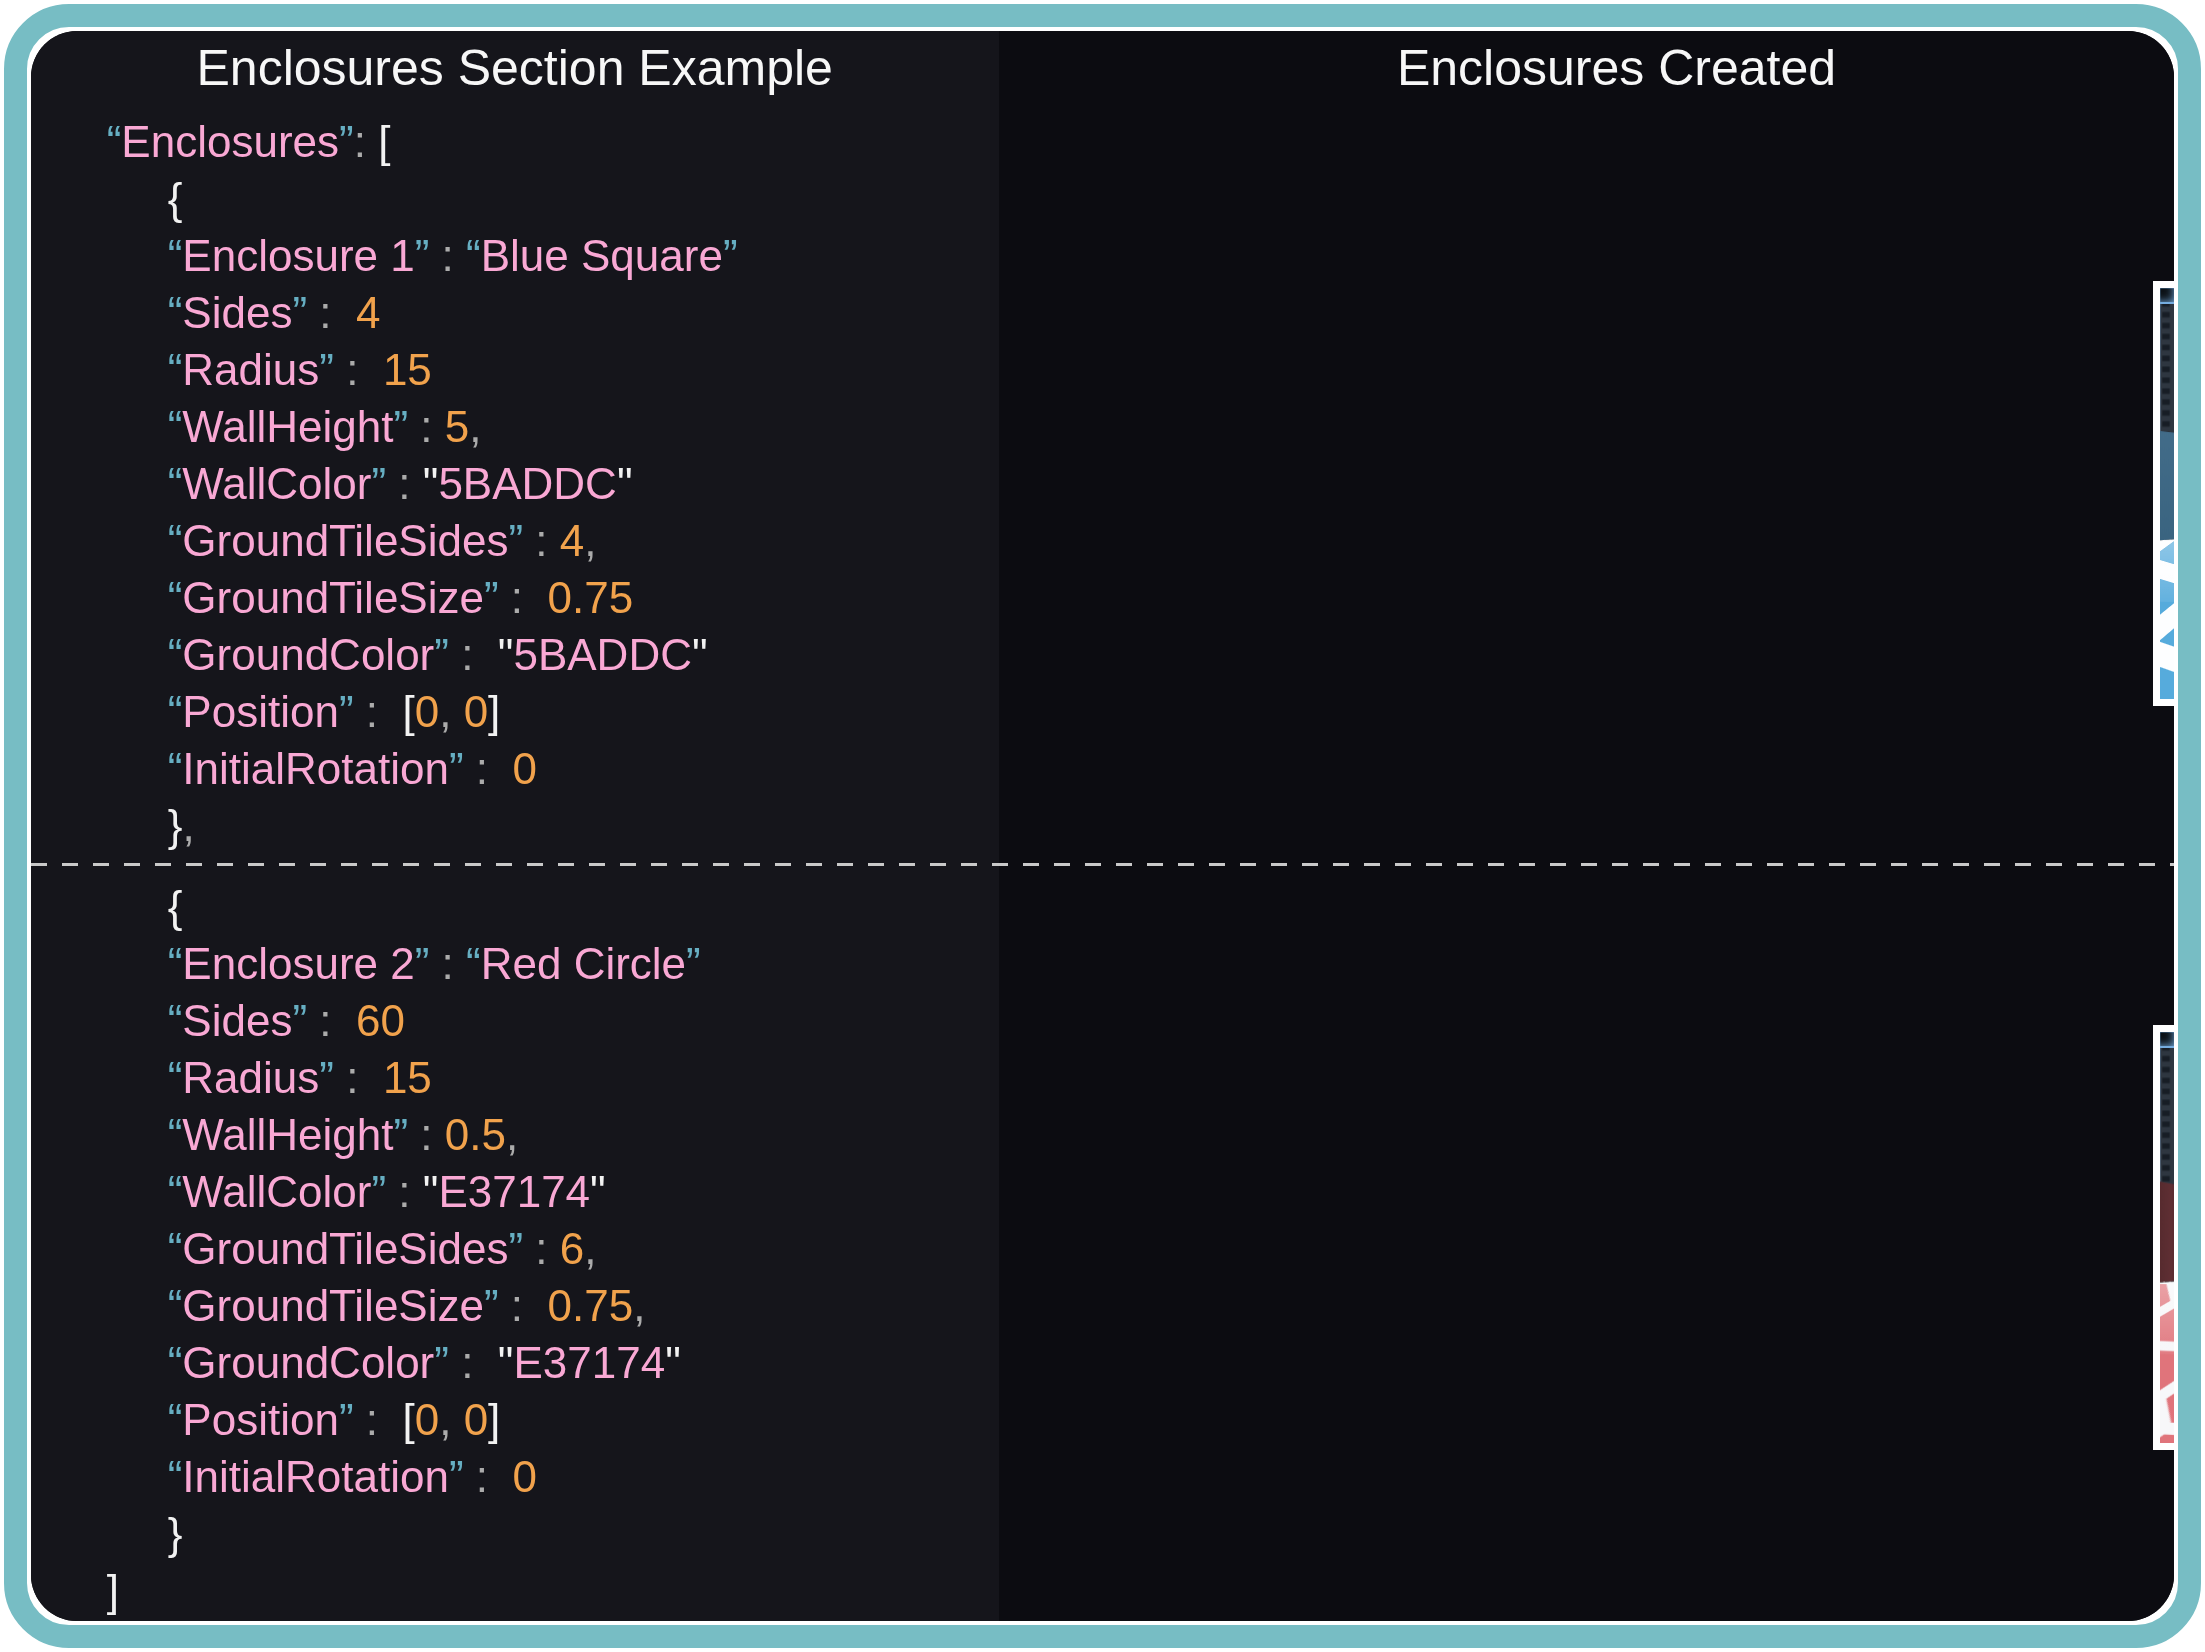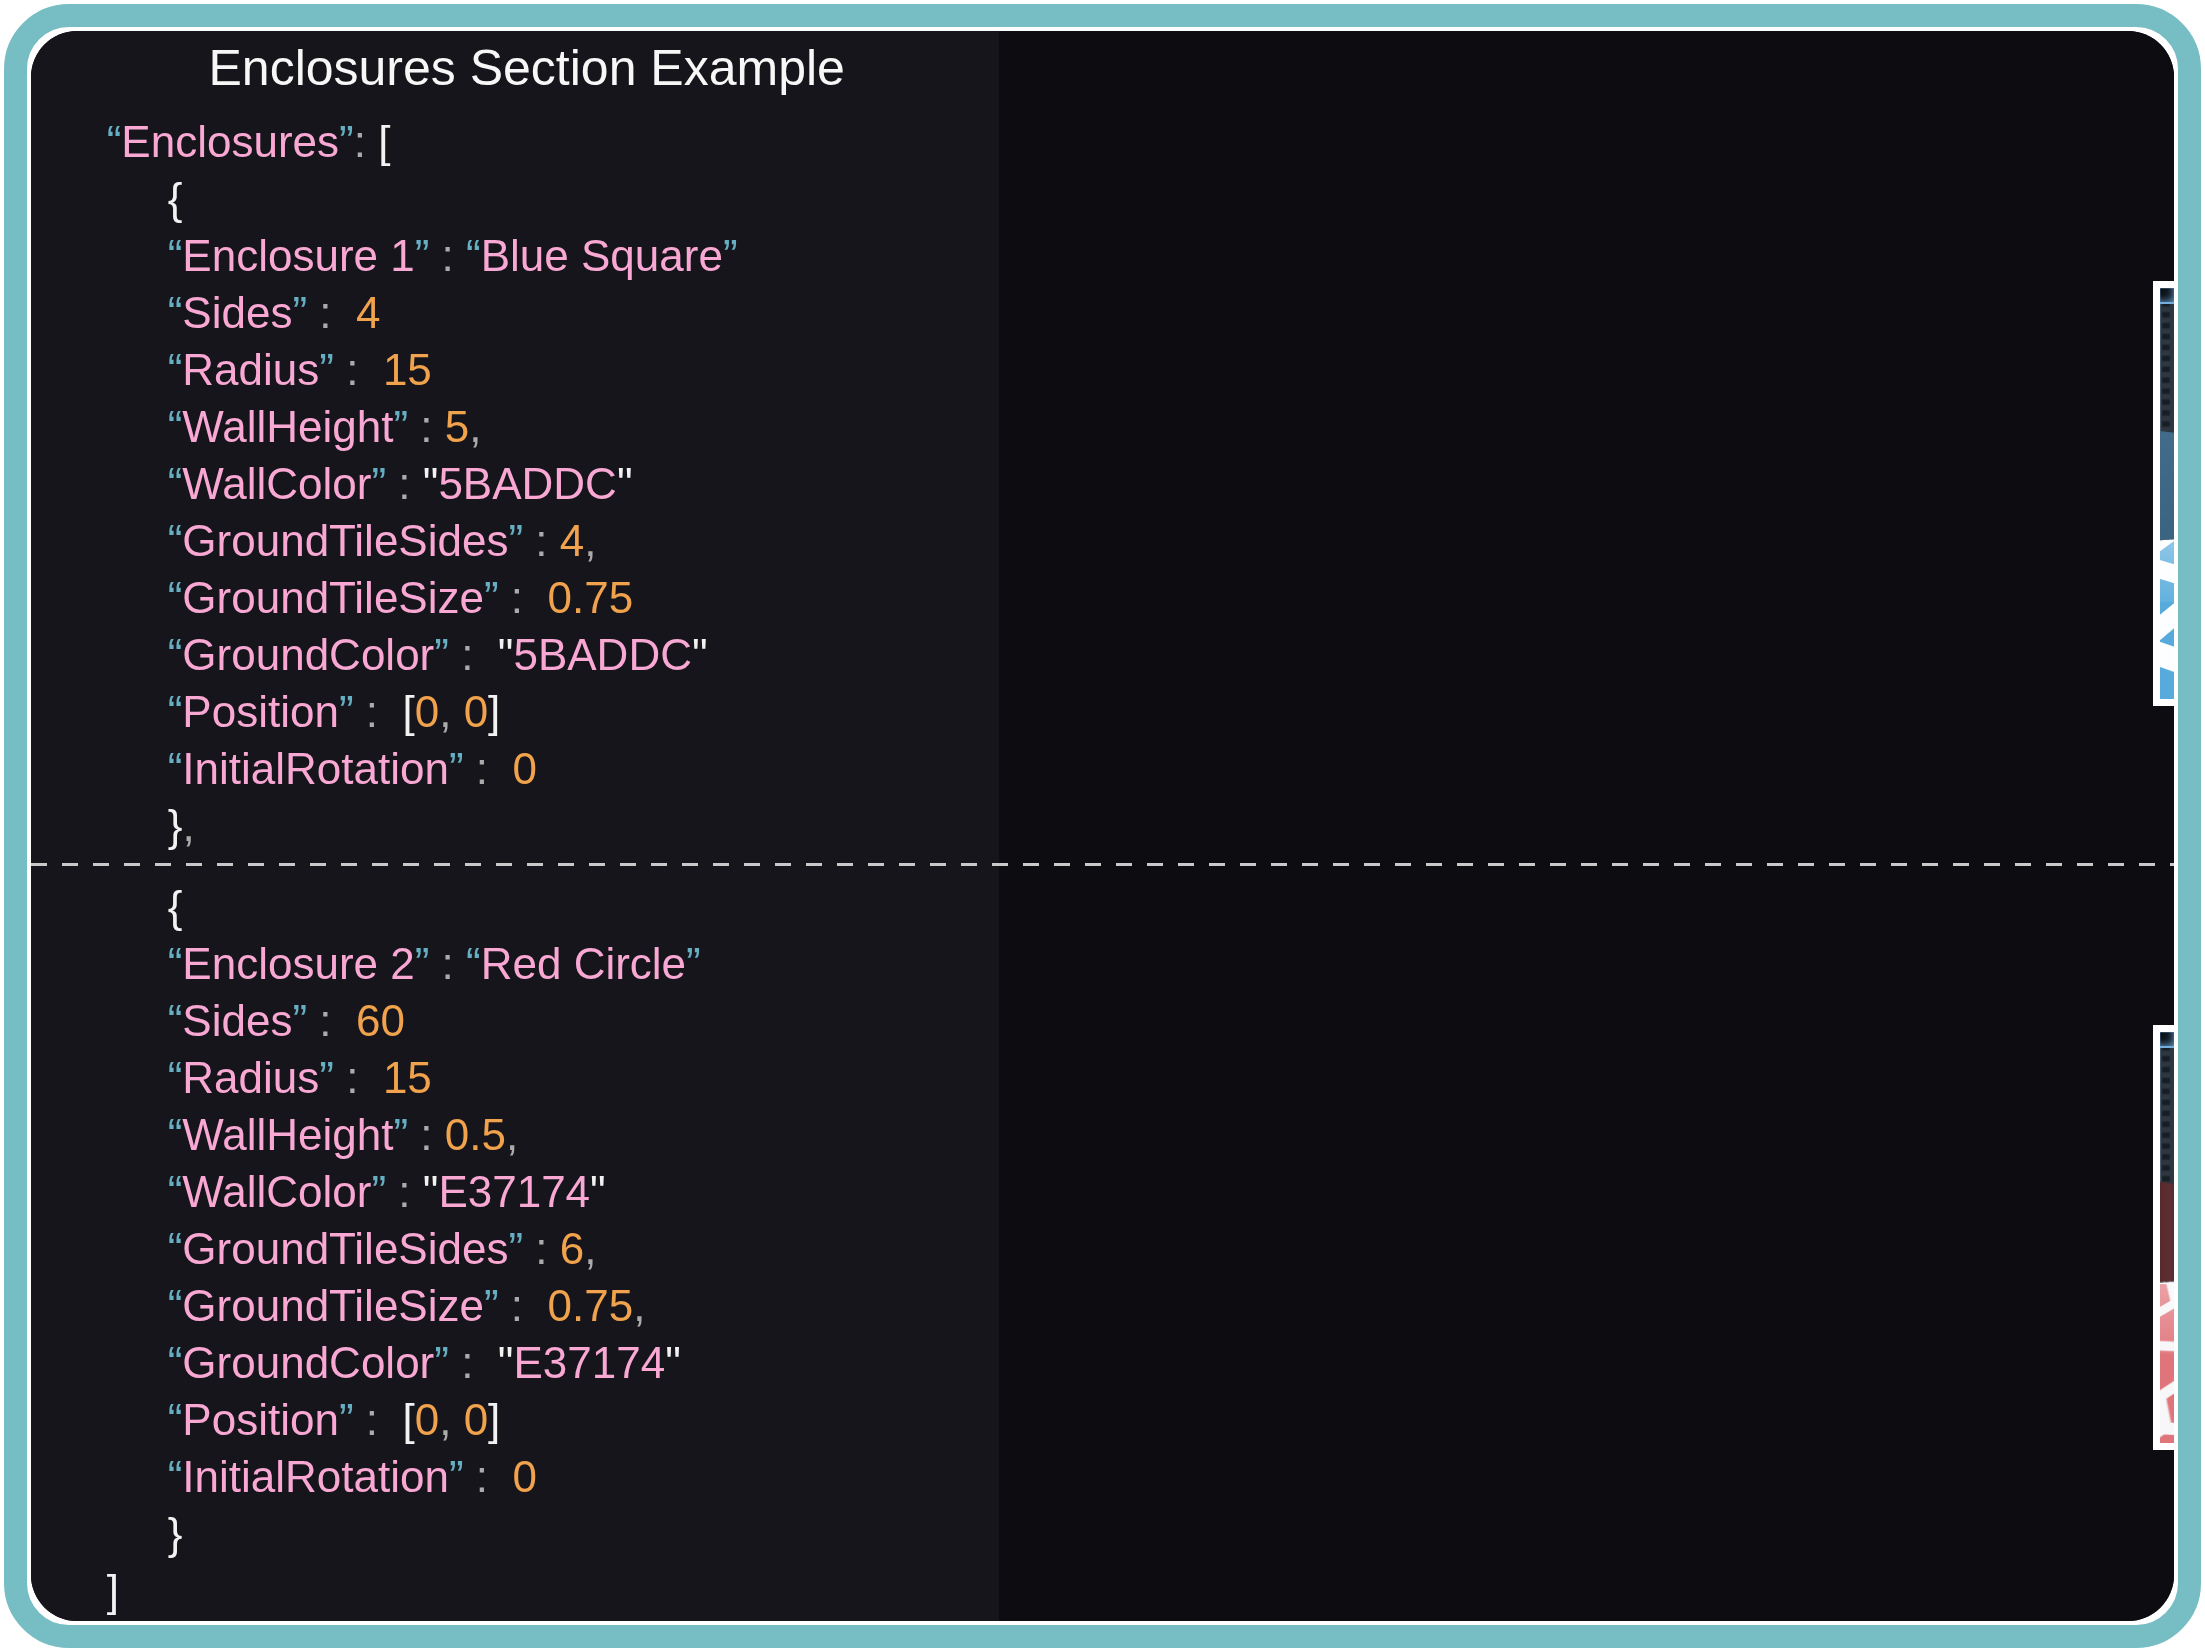"Enclosures Section Example" .panel-left { padding-left: 24px -> none }
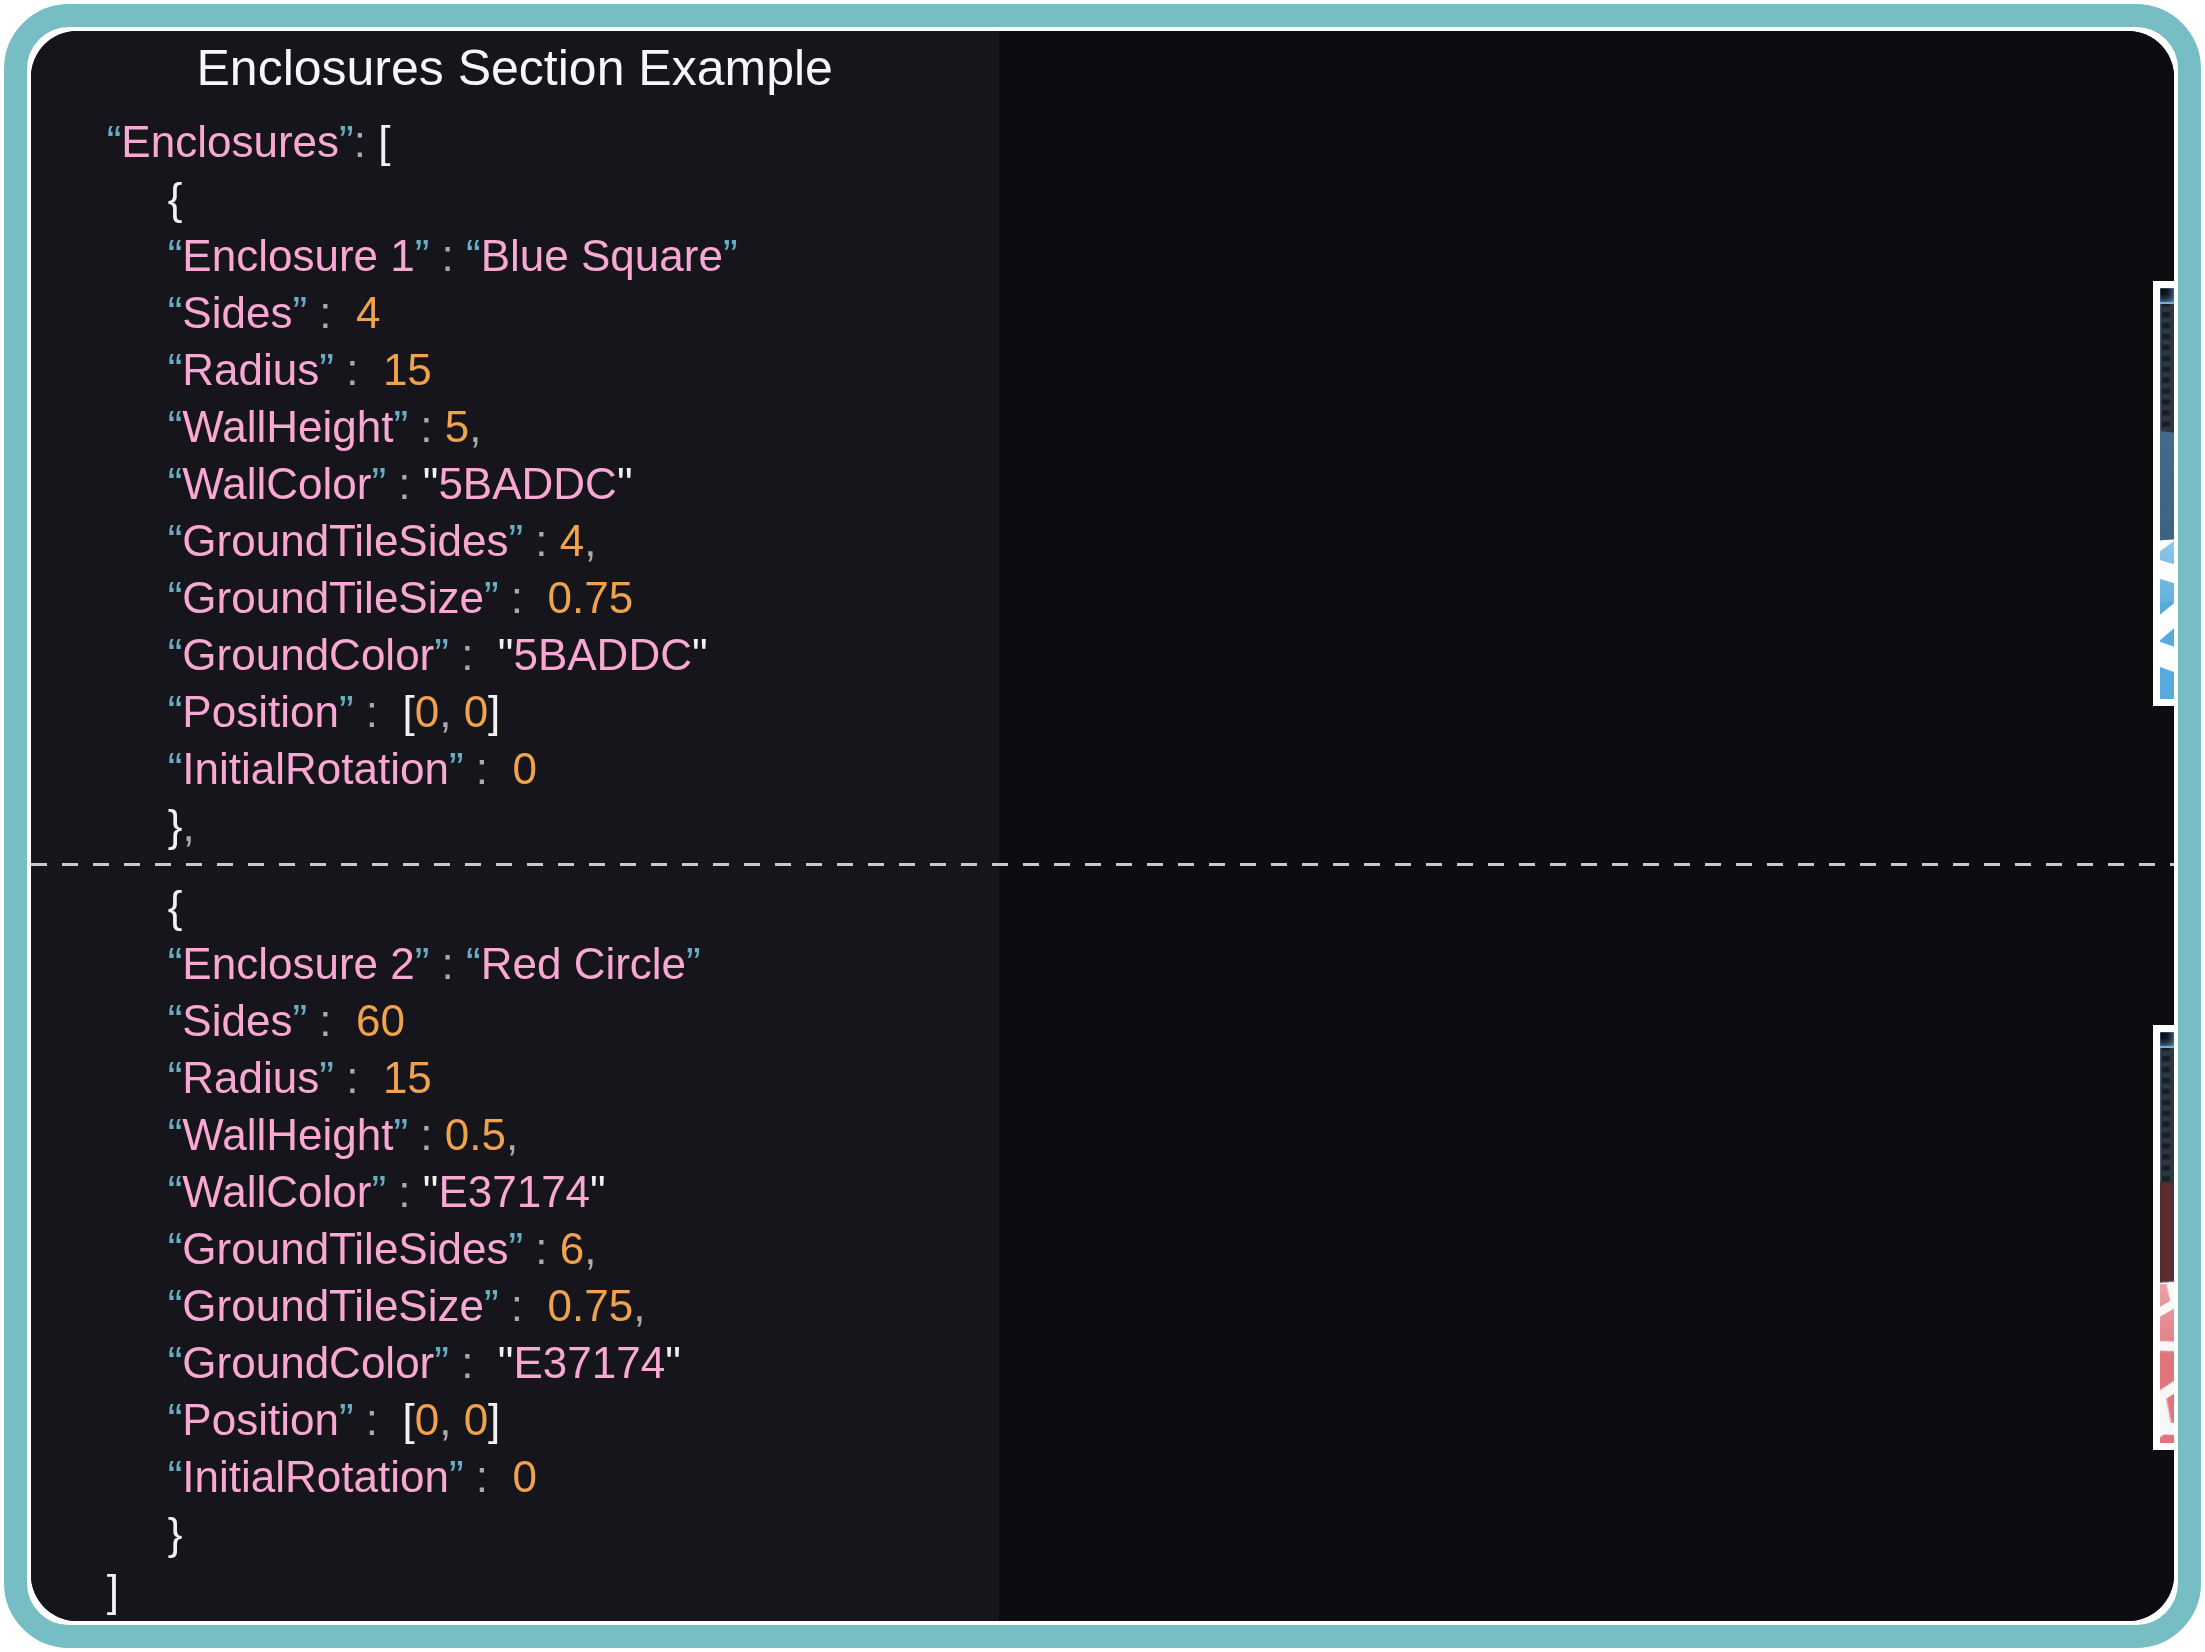"Enclosures Created" div.panel-title { html: none -> <div>Enclosures Created</div> }
